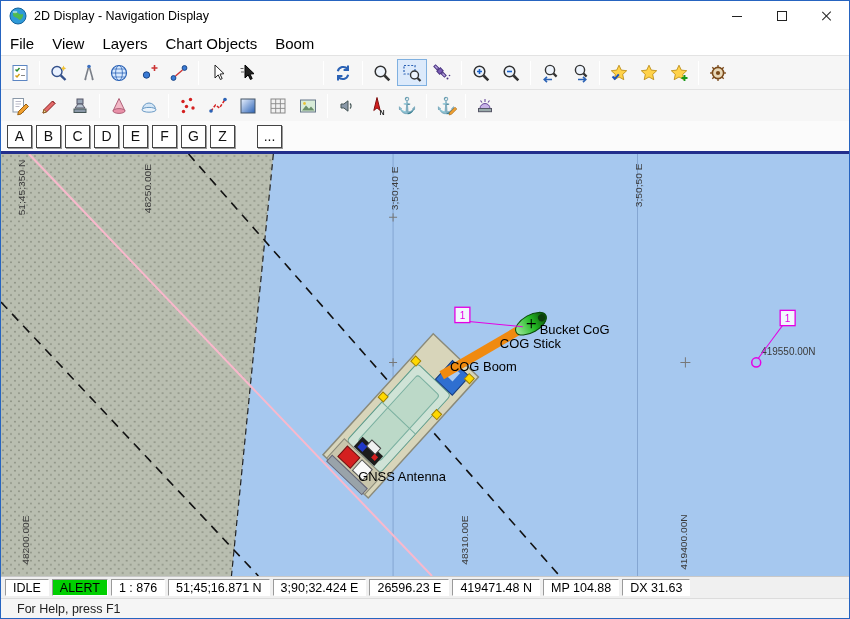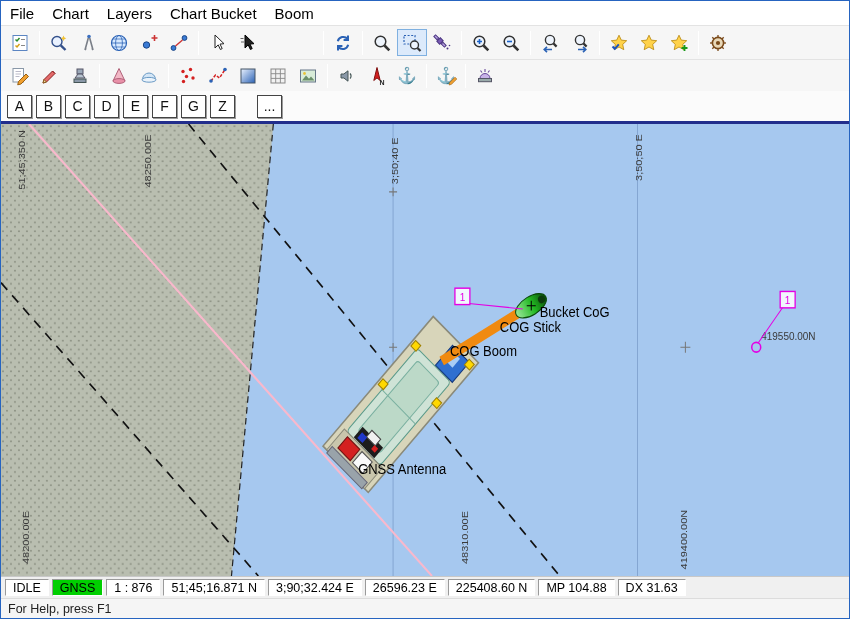"2D Display - Navigation Display" div.titlebar { html: none -> <div> <span> <svg> <circle></circle> <path></path> <ellipse></ellipse> </svg> </span> <span>2D Display - Navigation Display</span> <div> <span></span> </div> <div> <span></span> </div> <div> <span></span> </div> </div> }
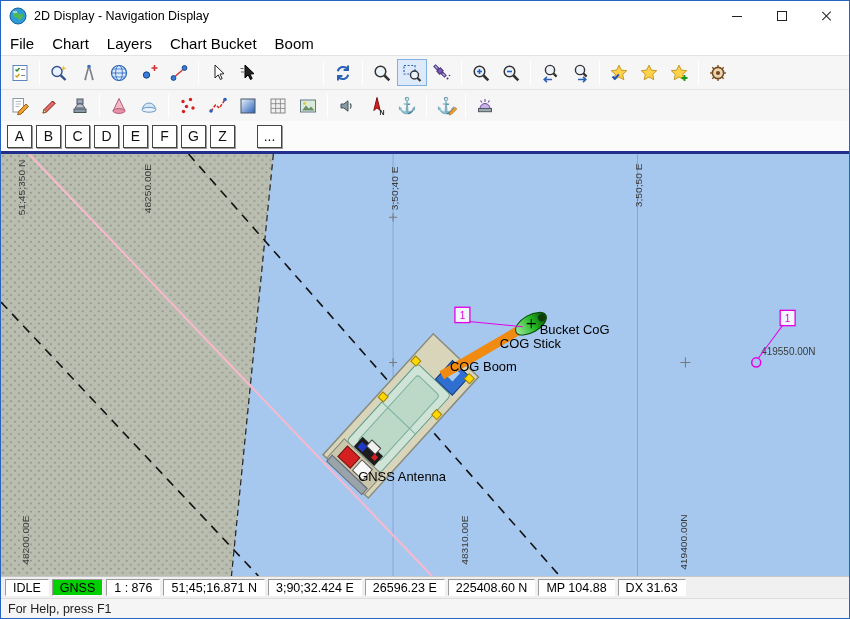"Chart" span.menu-item { text: Chart -> View }
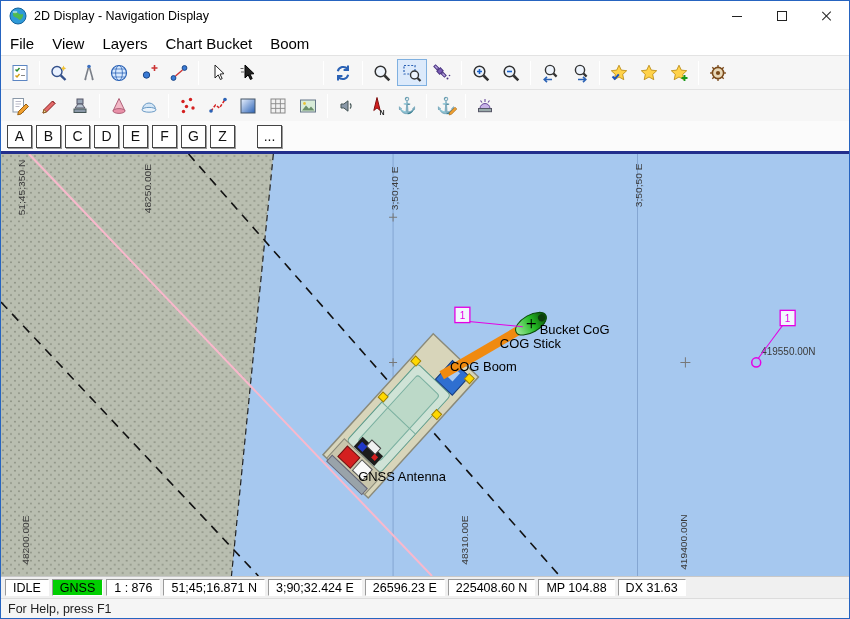"Chart Bucket" span.menu-item { text: Bucket -> Objects }
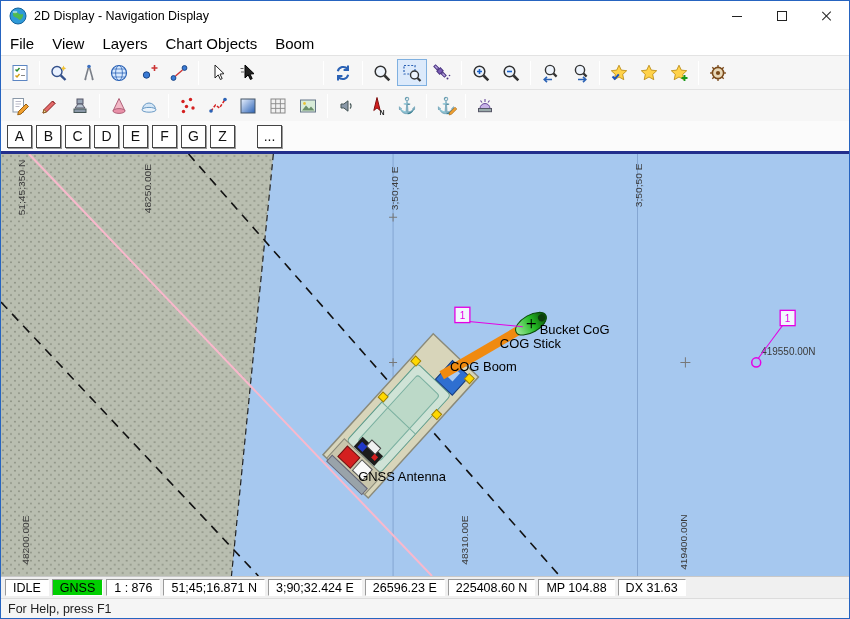"GNSS" span.spanel { text: GNSS -> ALERT }
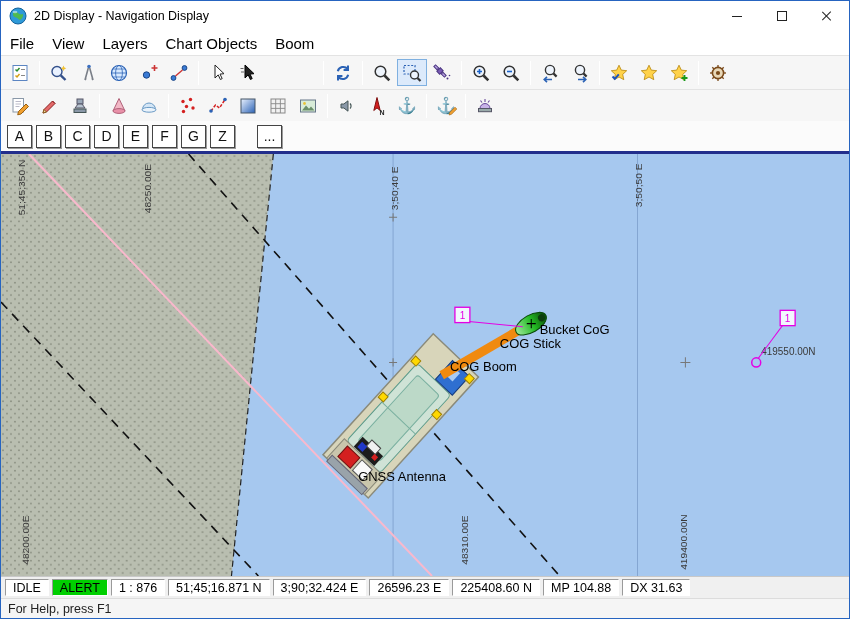"225408.60 N" span.spanel { text: 225408.60 -> 419471.48 }
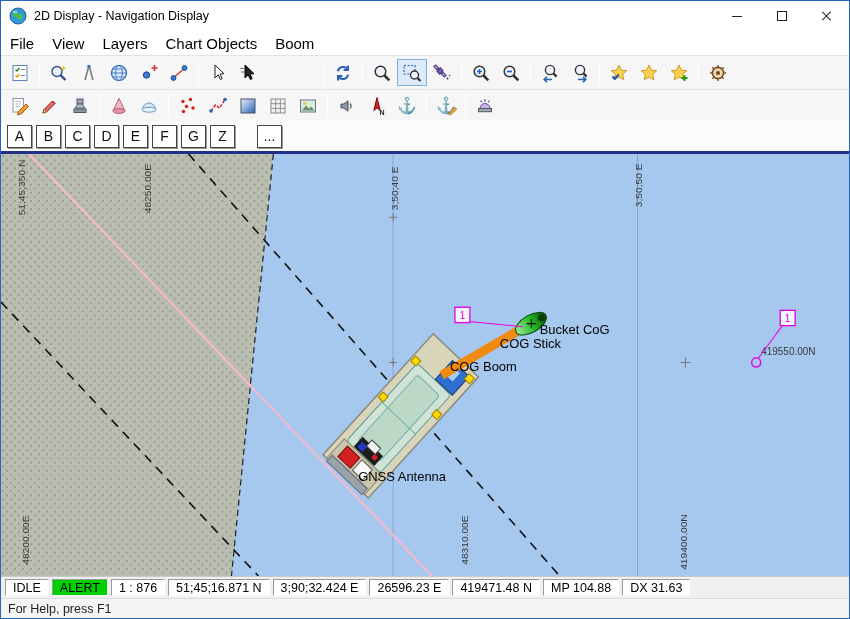"For Help, press F1" .helpbar { padding-left: 7px -> 16px }
